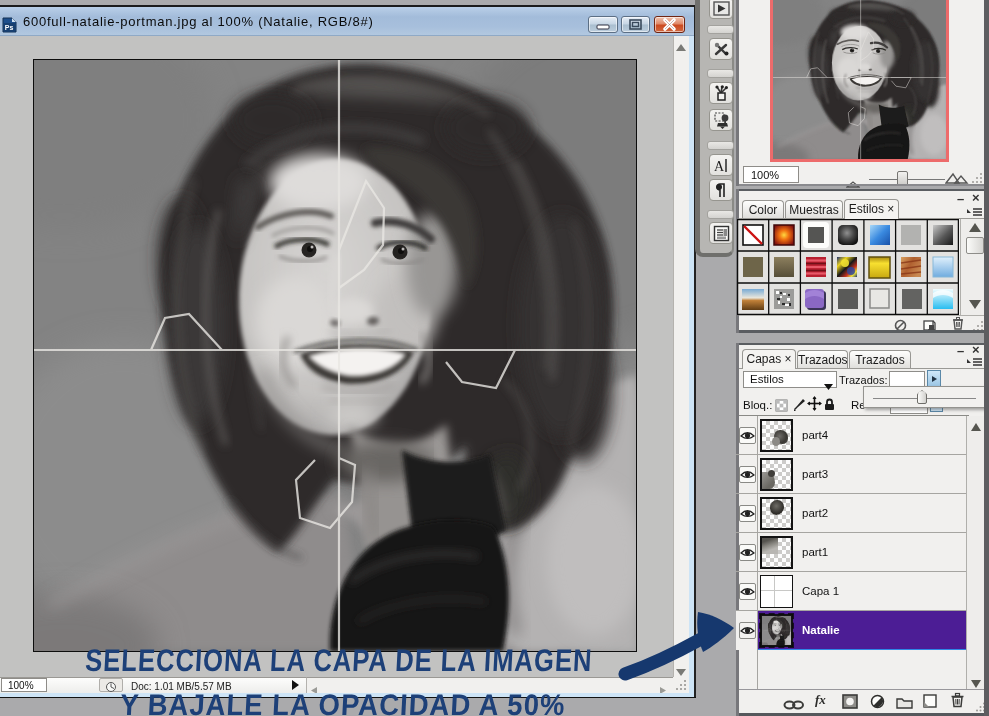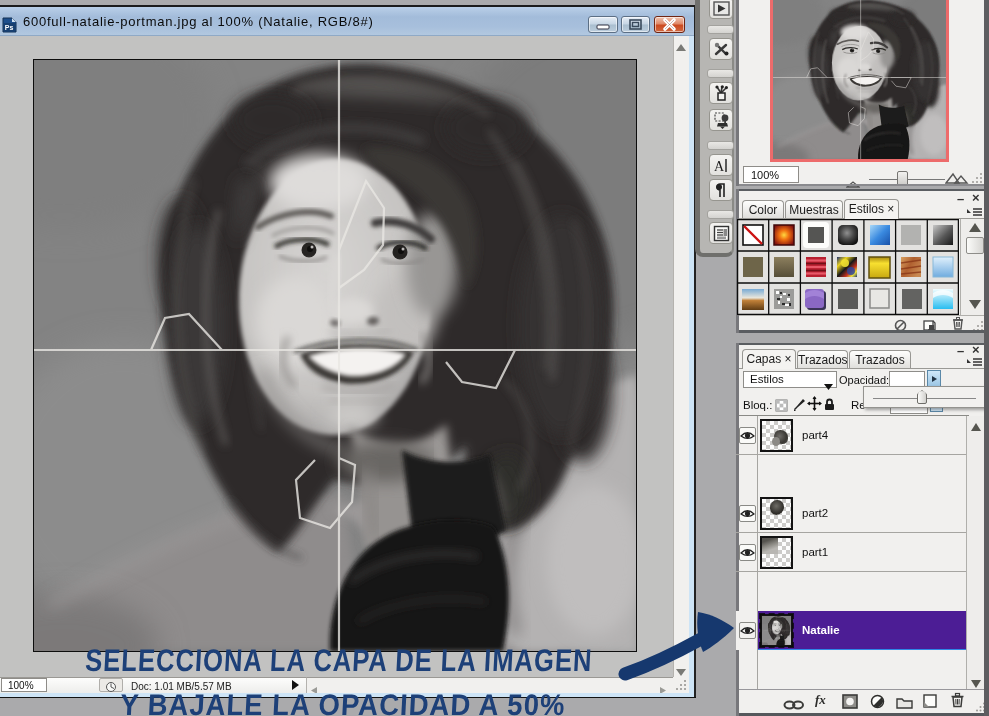"Opacidad:" div.ab { text: Opacidad -> Trazados }
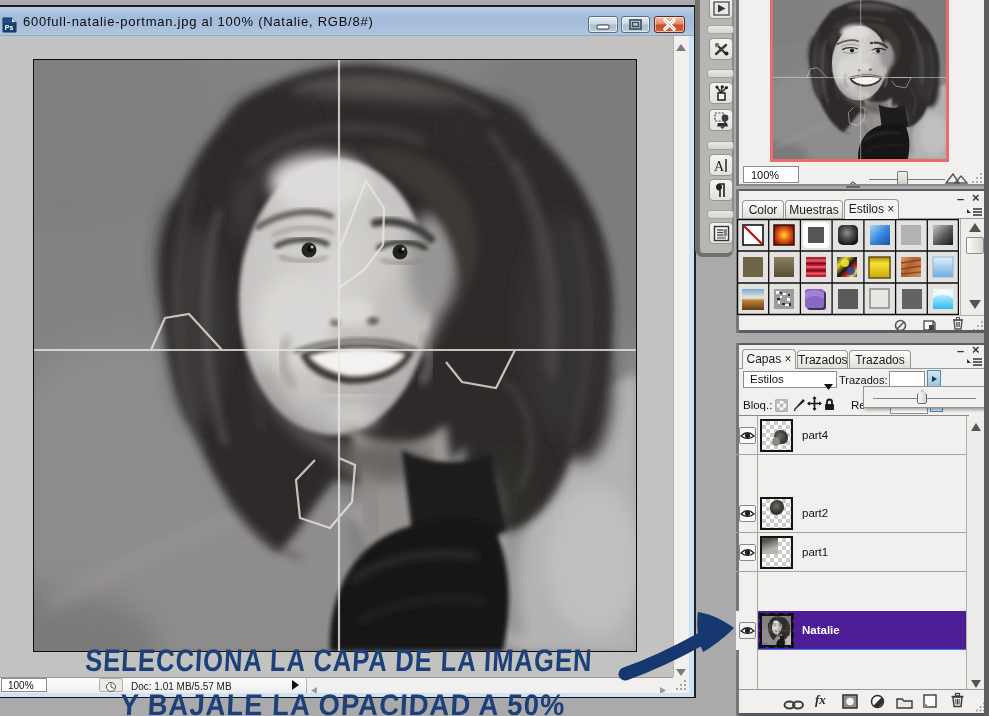"part3" div.lrow { html: none -> <div> <div><svg> <path></path> <circle></circle> </svg></div> <div> <div></div> <div></div> </div> <div>part3</div> </div> }
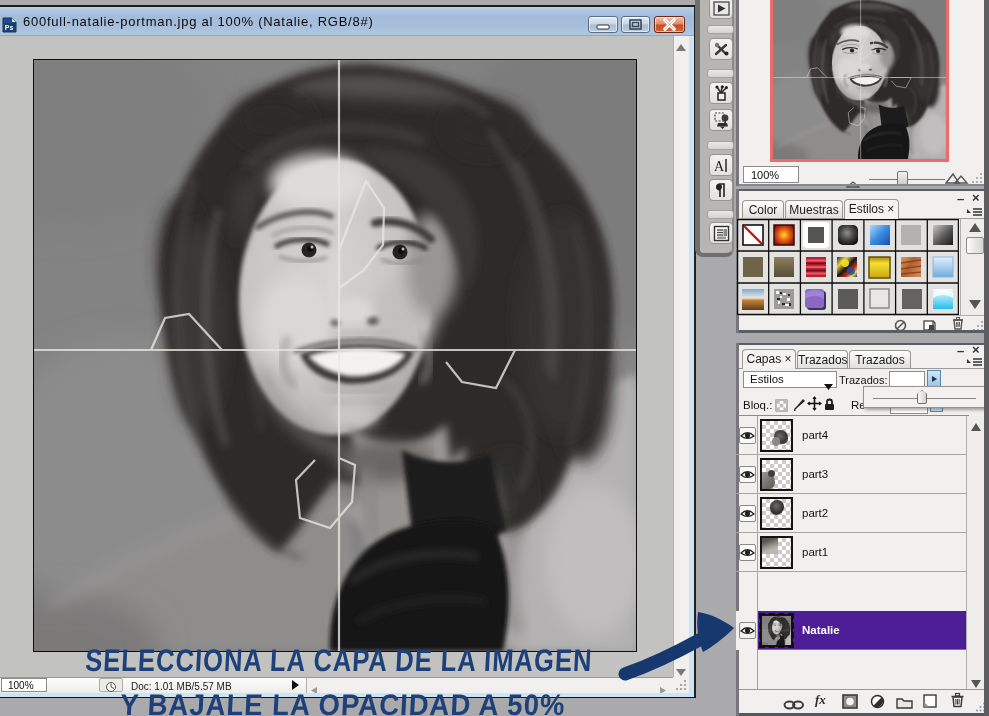"Capa 1" div.lrow { html: none -> <div> <div><svg> <path></path> <circle></circle> </svg></div> <div> <div></div> <div></div> </div> <div>Capa 1</div> </div> }
